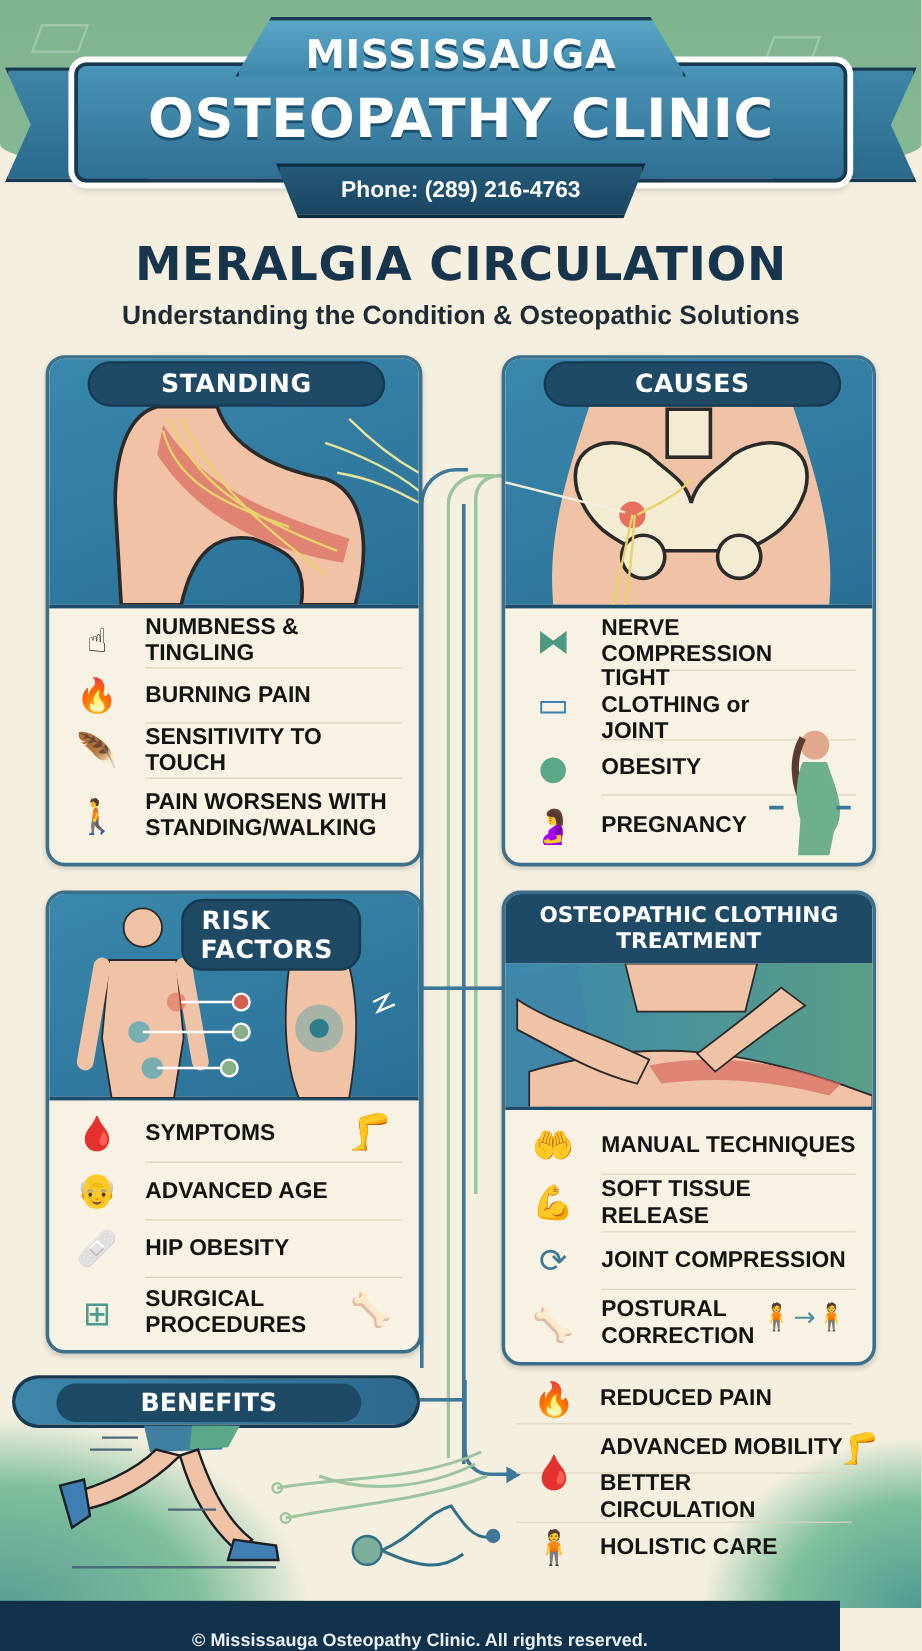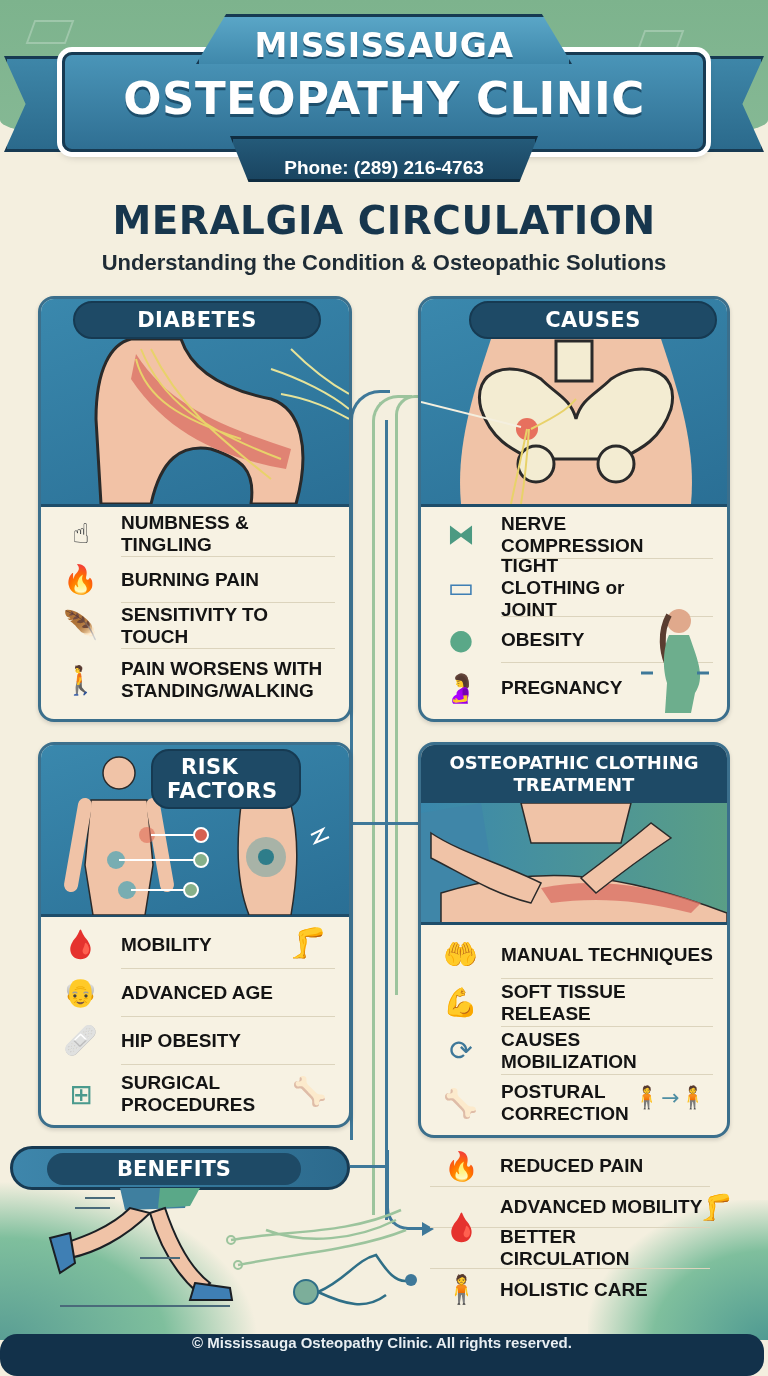"Phone: (289) 216-4763" .phone-bar { align-items: flex-end -> center }
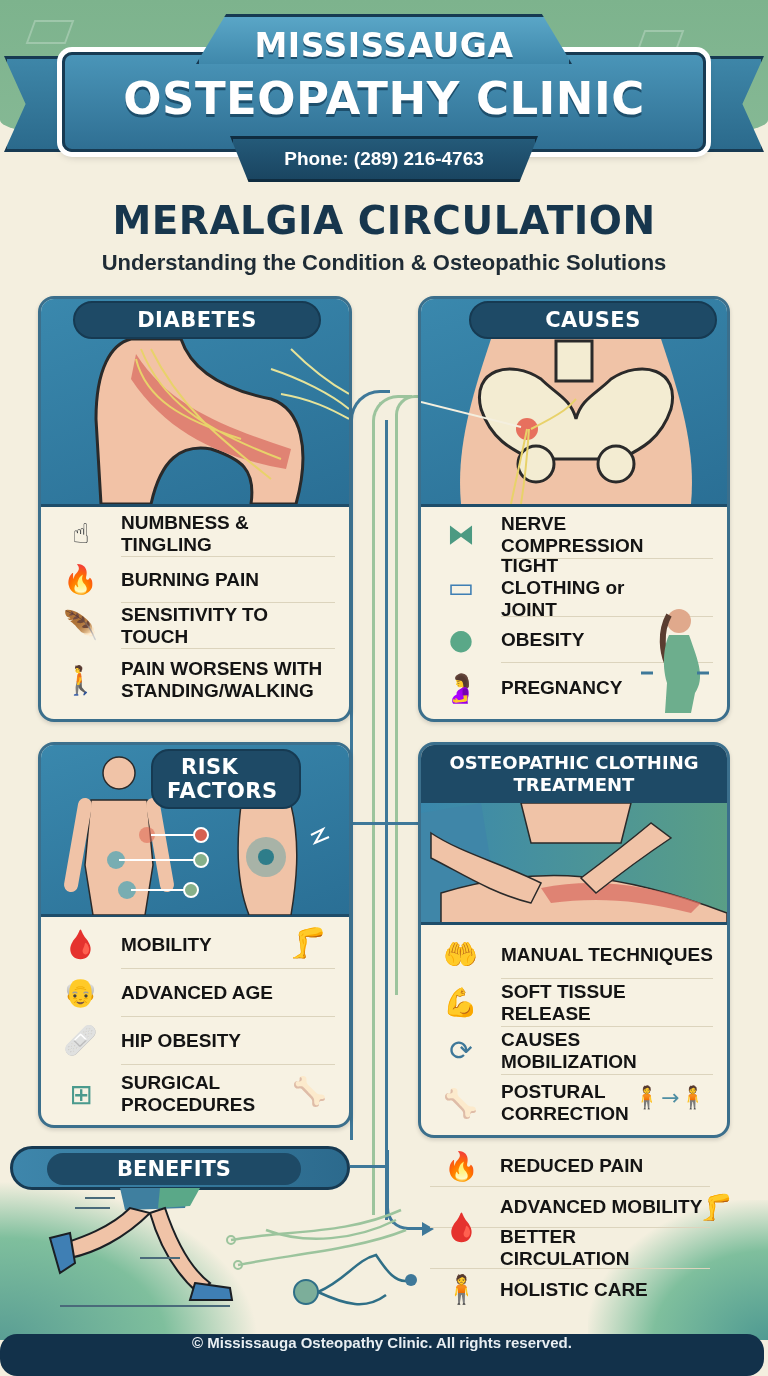"DIABETES" div.card-pill { text: DIABETES -> STANDING }
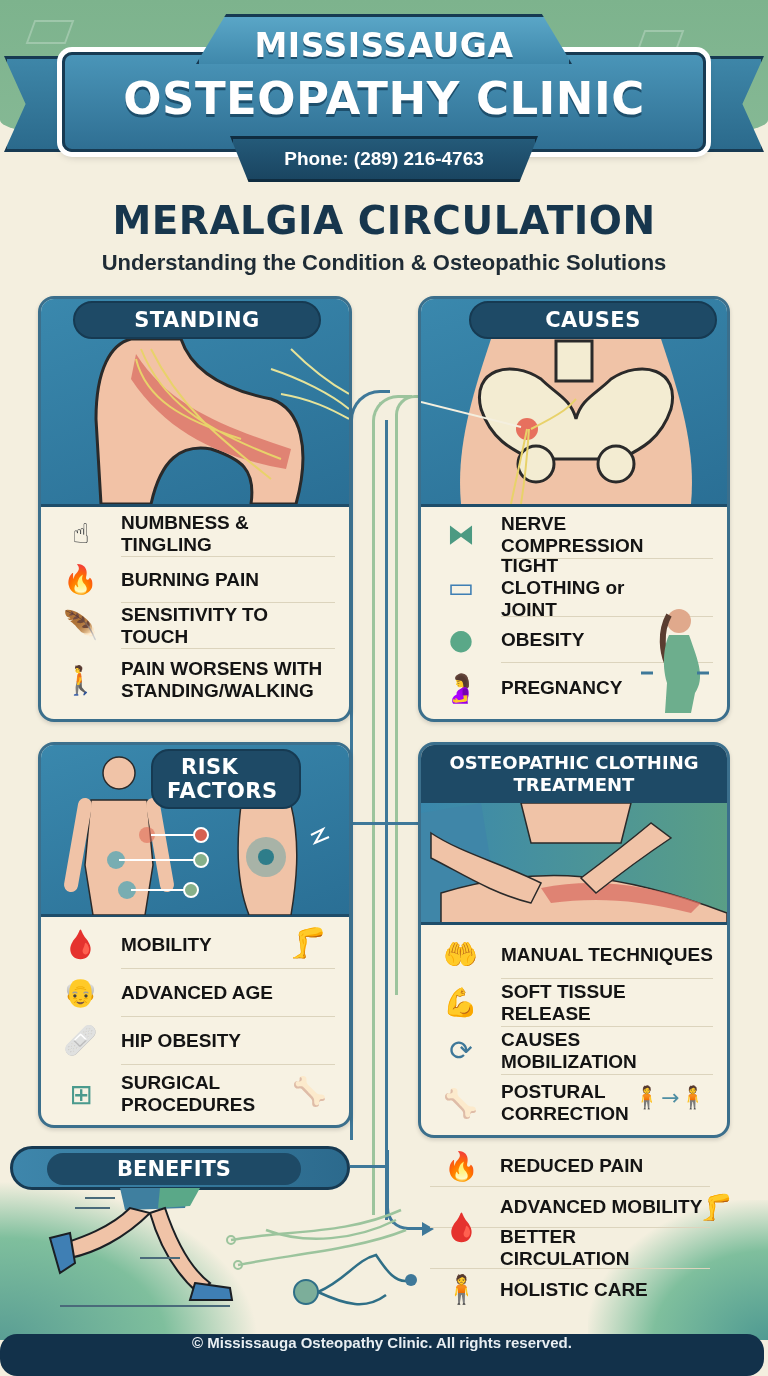"CAUSES" div.card-pill { left: 48px -> 32px }
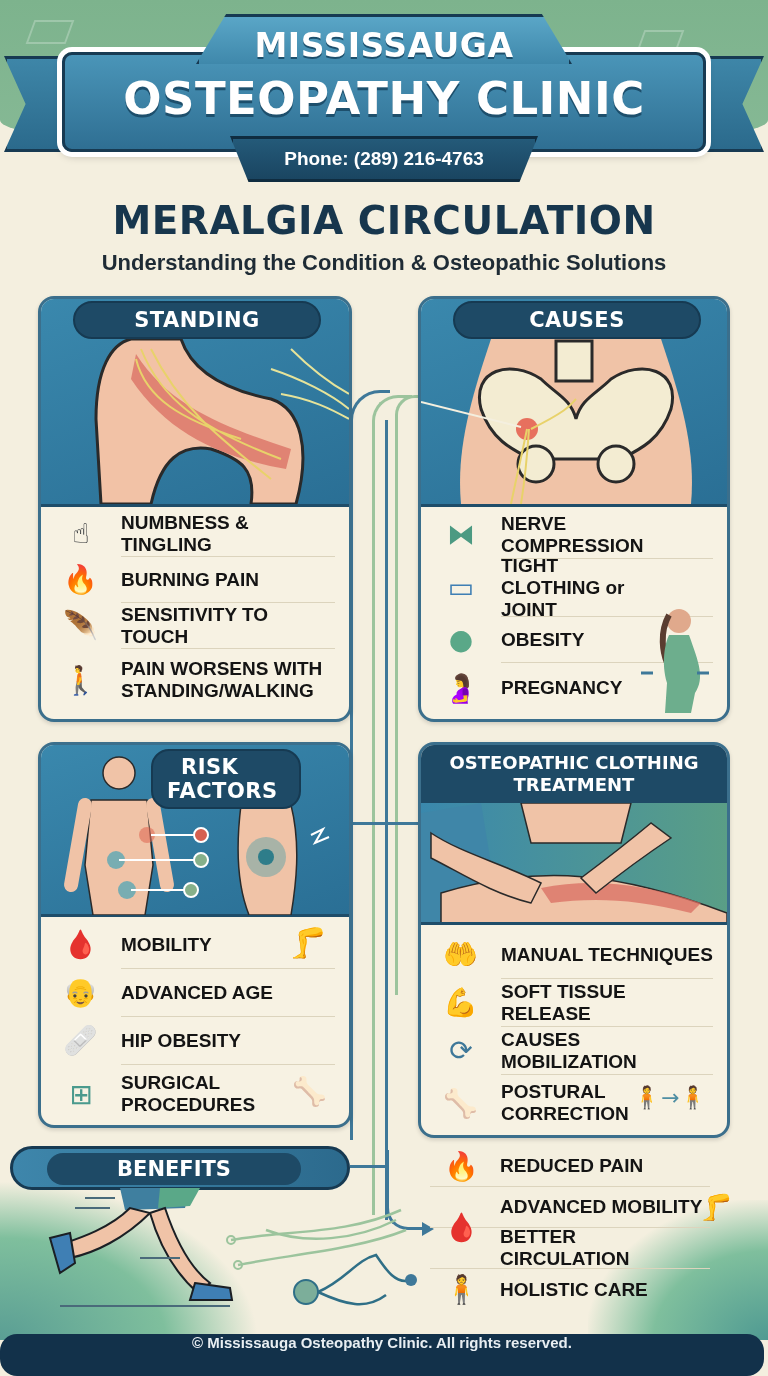"RISK" span { padding-left: 28px -> 15px }
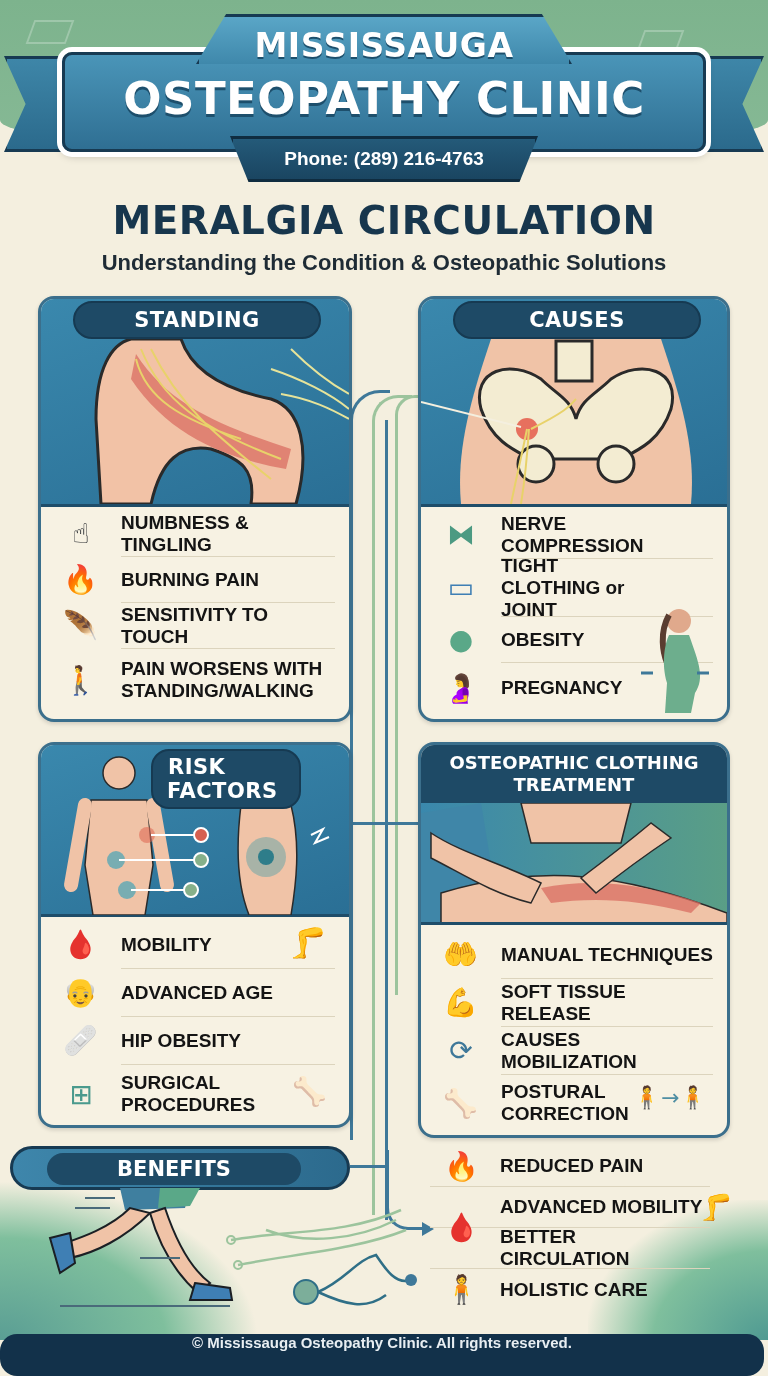"MOBILITY" span.item-label { text: MOBILITY -> SYMPTOMS }
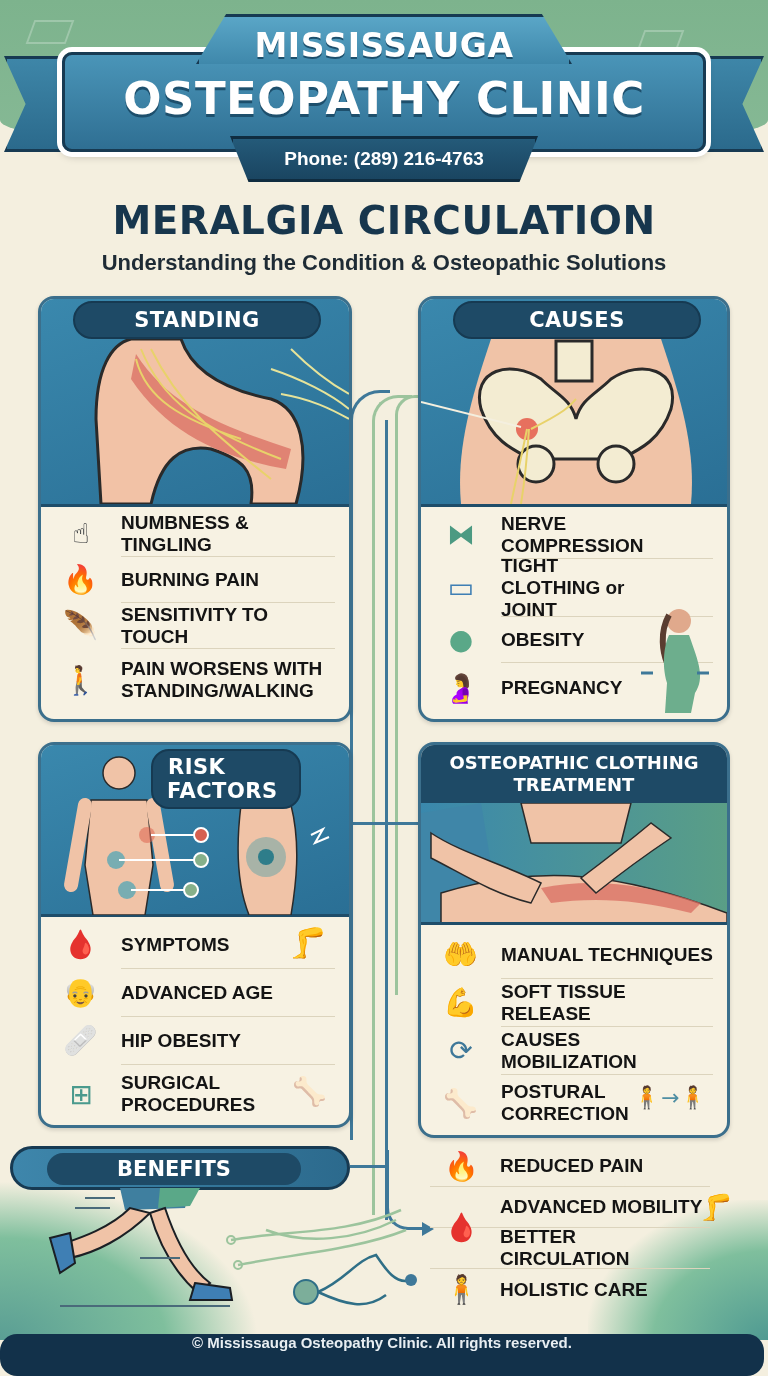"CAUSES MOBILIZATION" span.item-label { text: CAUSES MOBILIZATION -> JOINT COMPRESSION }
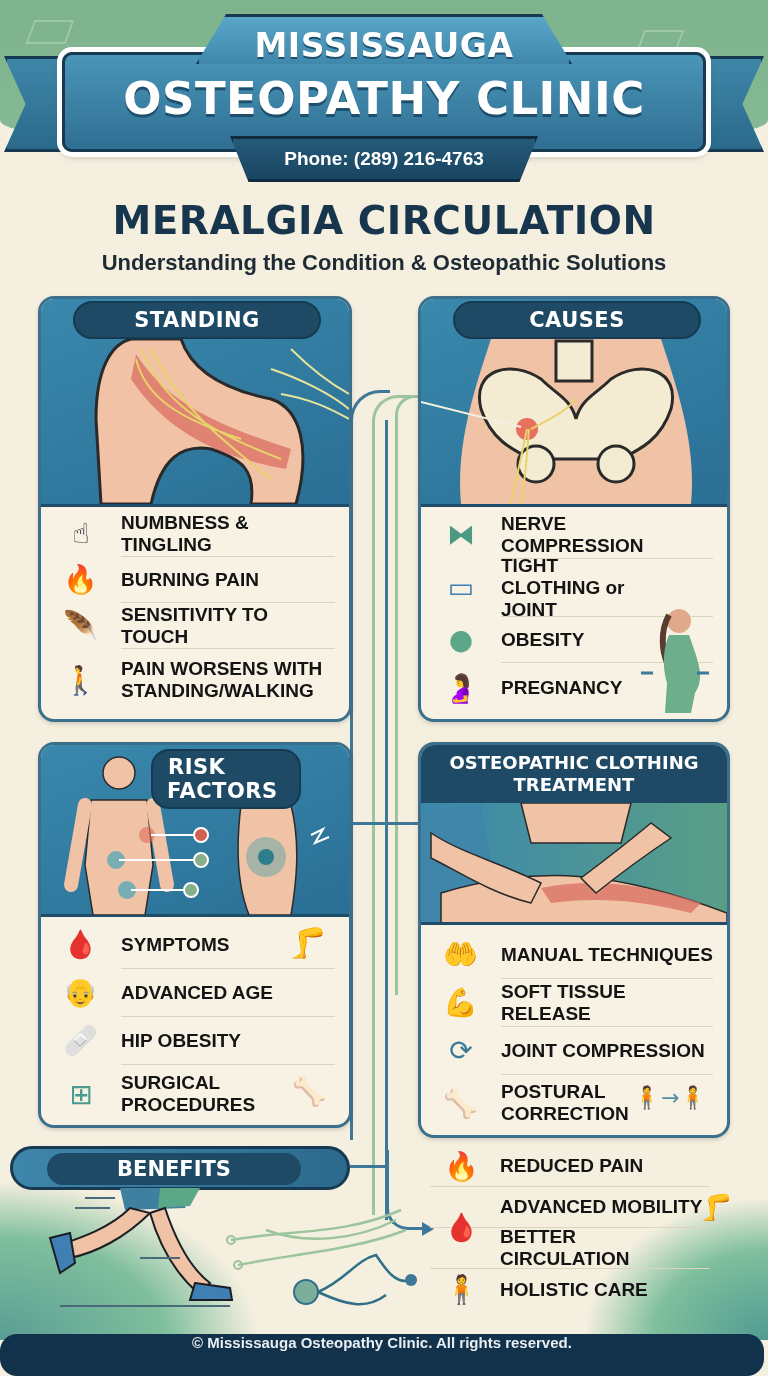"© Mississauga Osteopathy Clinic. All" .footer { align-items: flex-start -> flex-end; border-radius: 17px -> none; width: 764px -> 700px }
